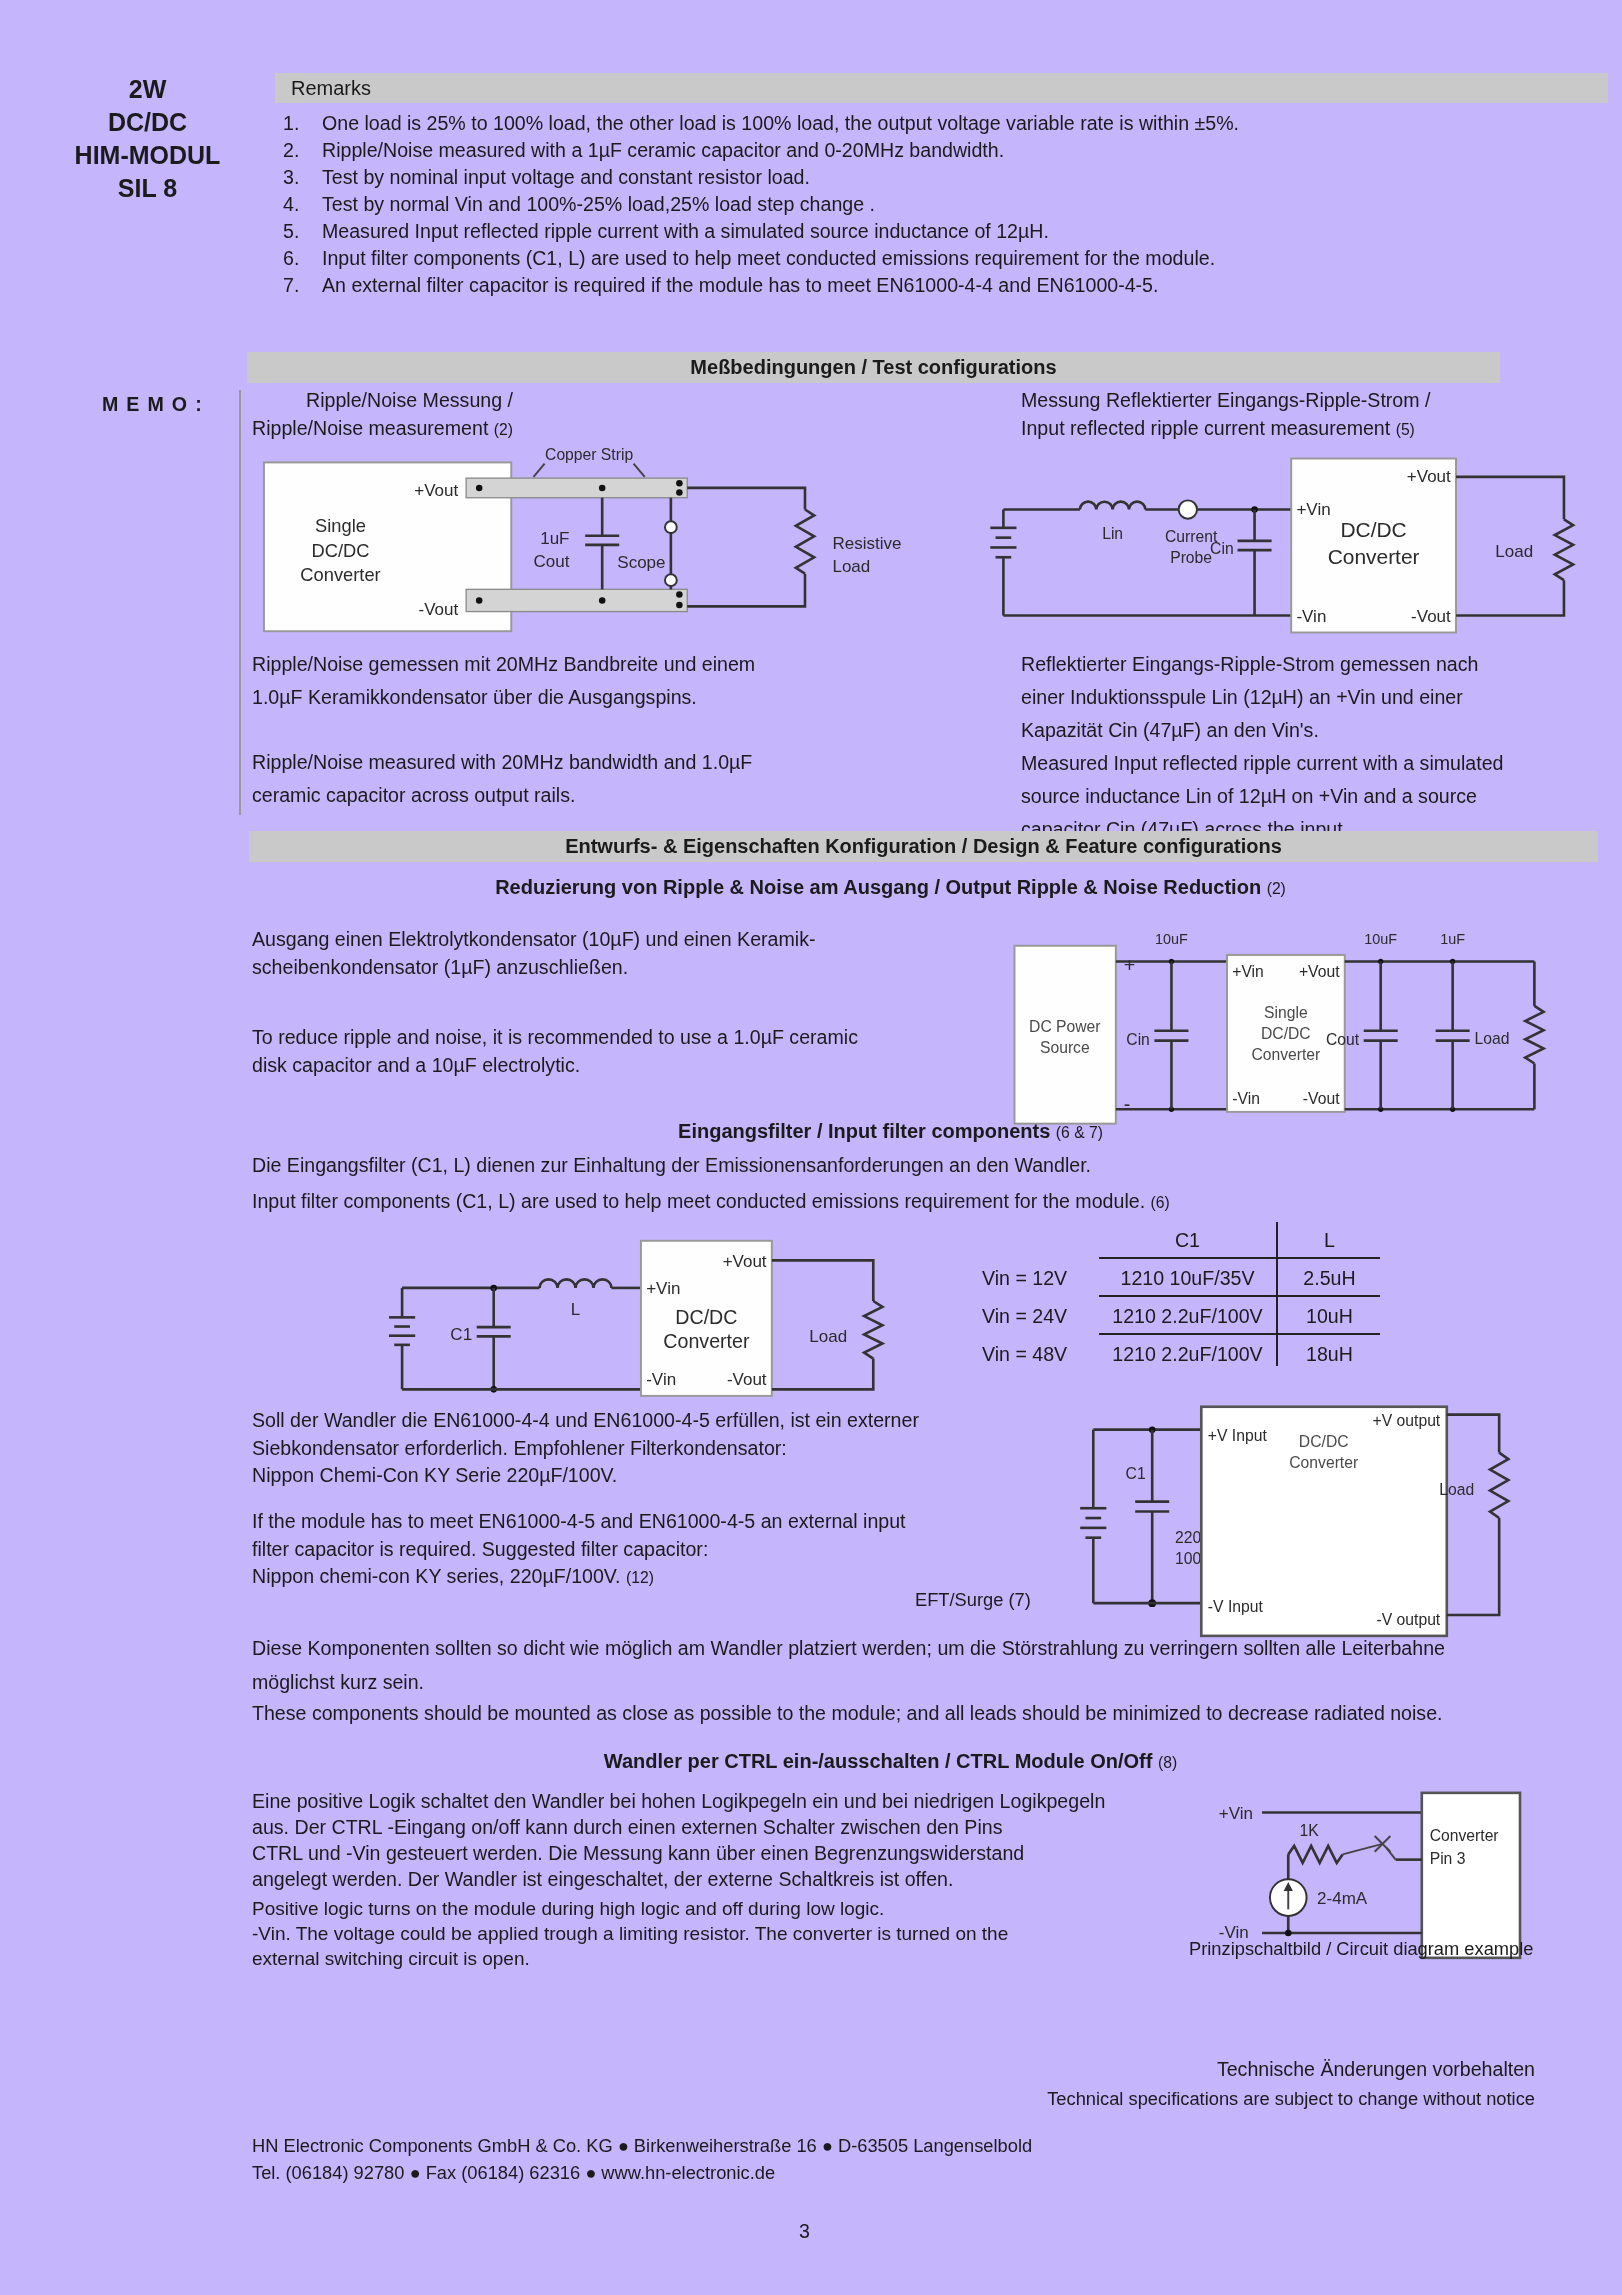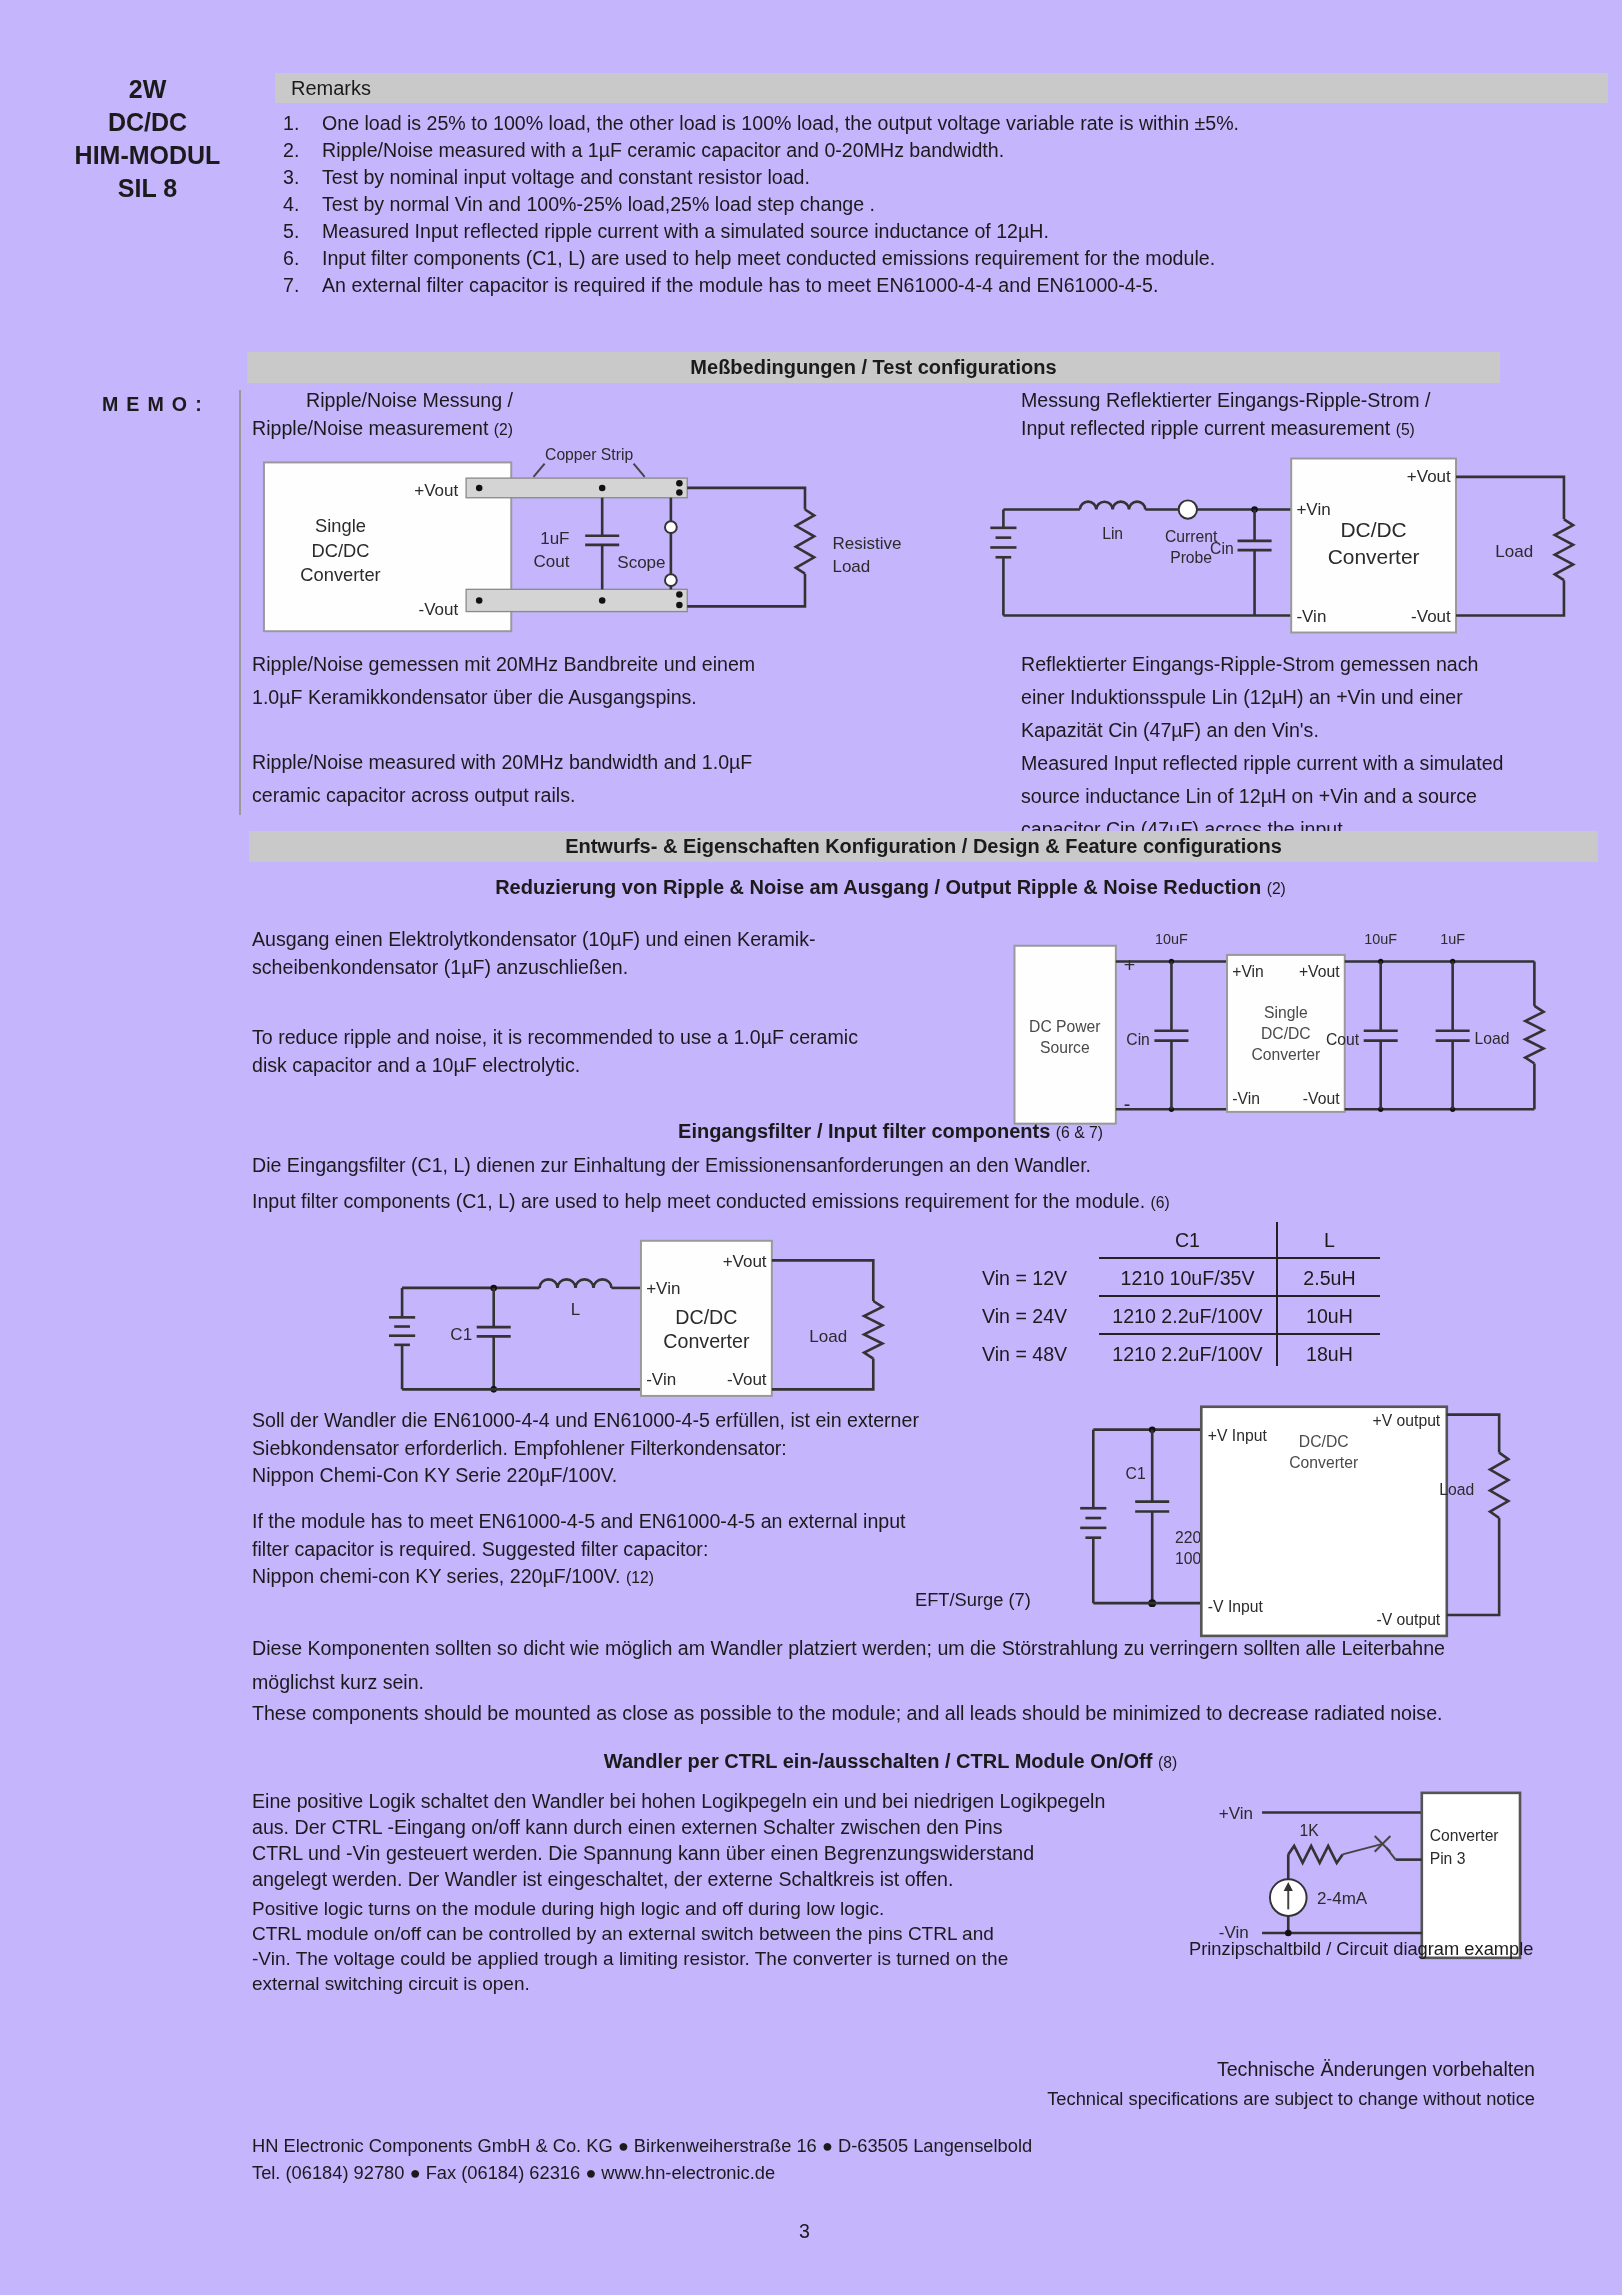"CTRL und -Vin gesteuert werden." div.line { text: Spannung -> Messung }
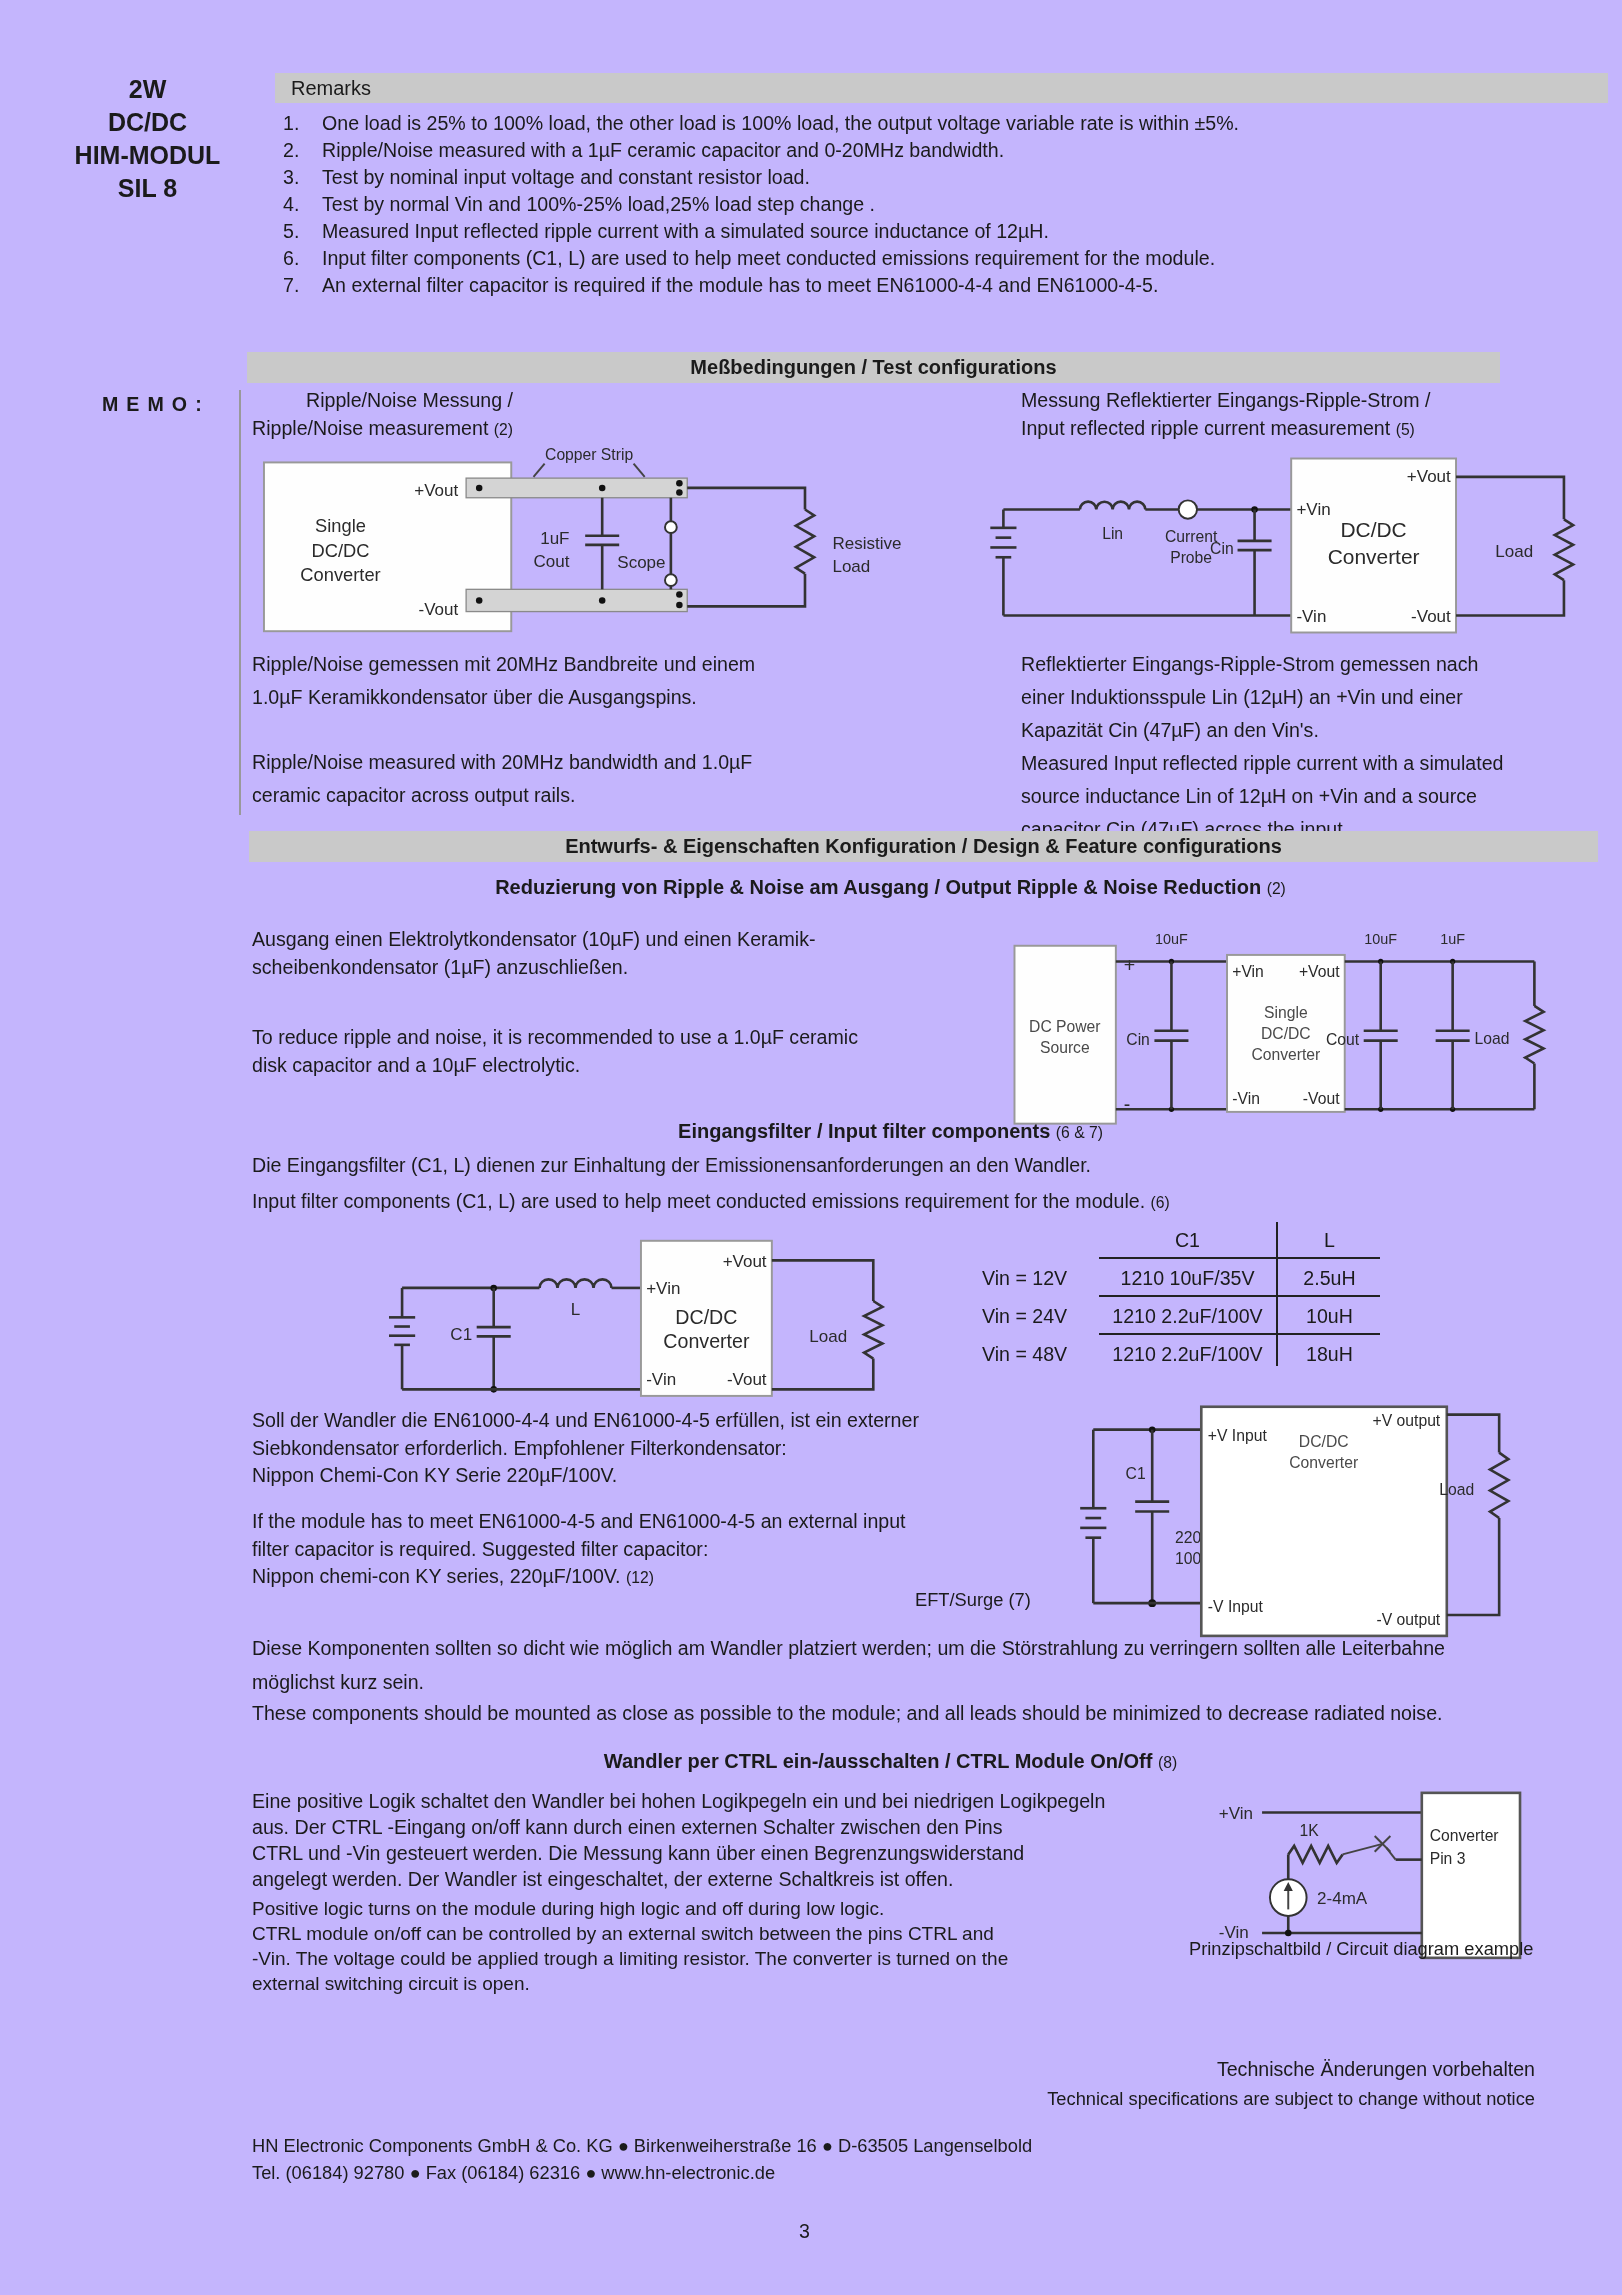"CTRL module on/off can be" div.line { html: <div>CTRL module on/off can be controlled by an external switch between the pins CTRL and</div> -> none }
